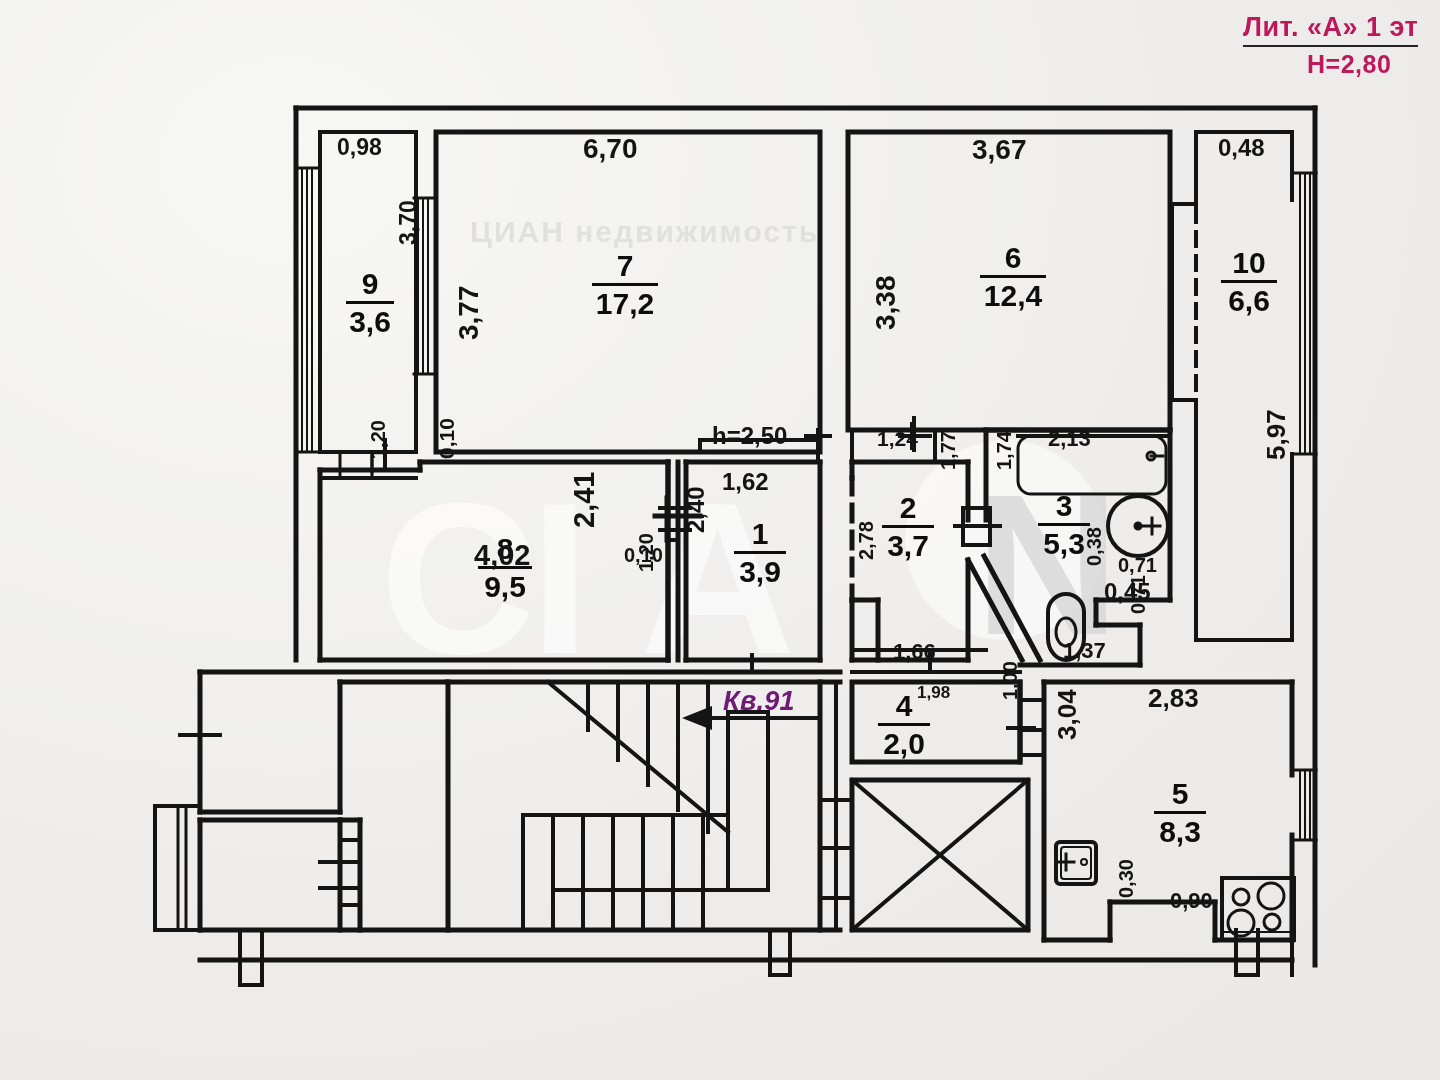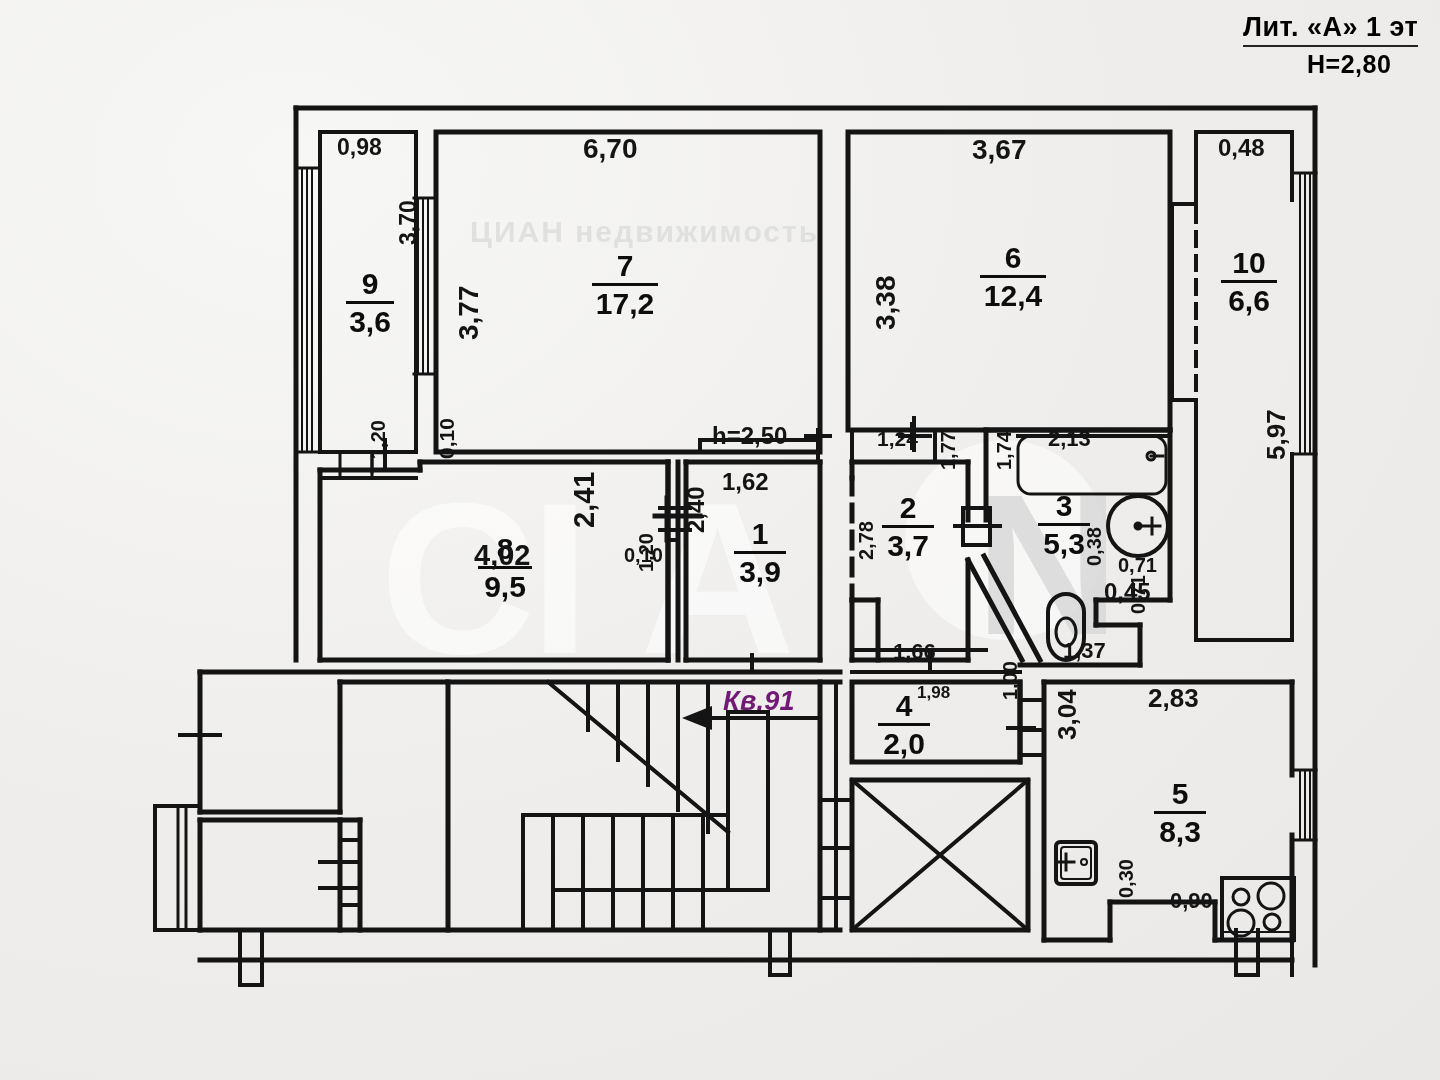"Лит. «А» 1 эт" .hdr { color: #000000 -> #be185d }
